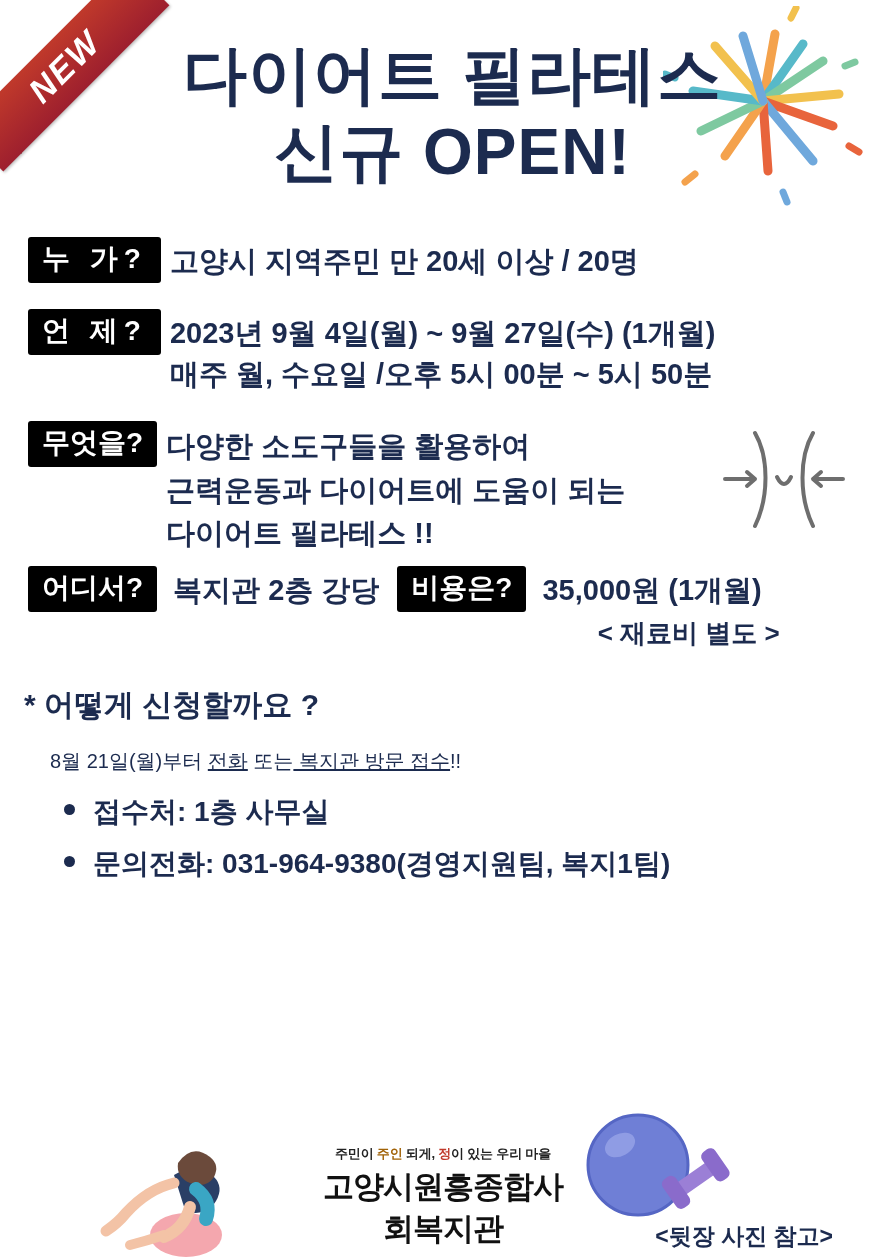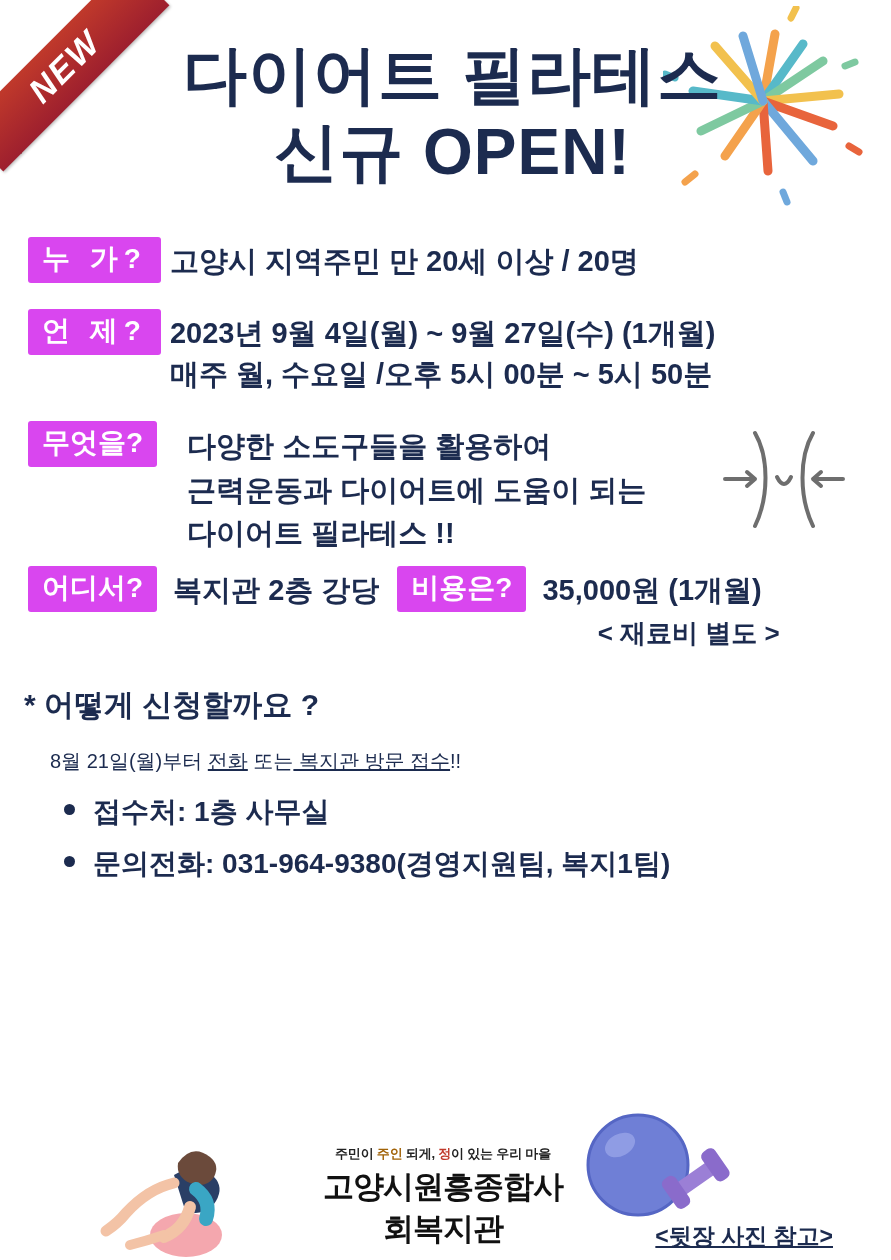"누 가?" .tag { background: #d946ef -> #000000 }
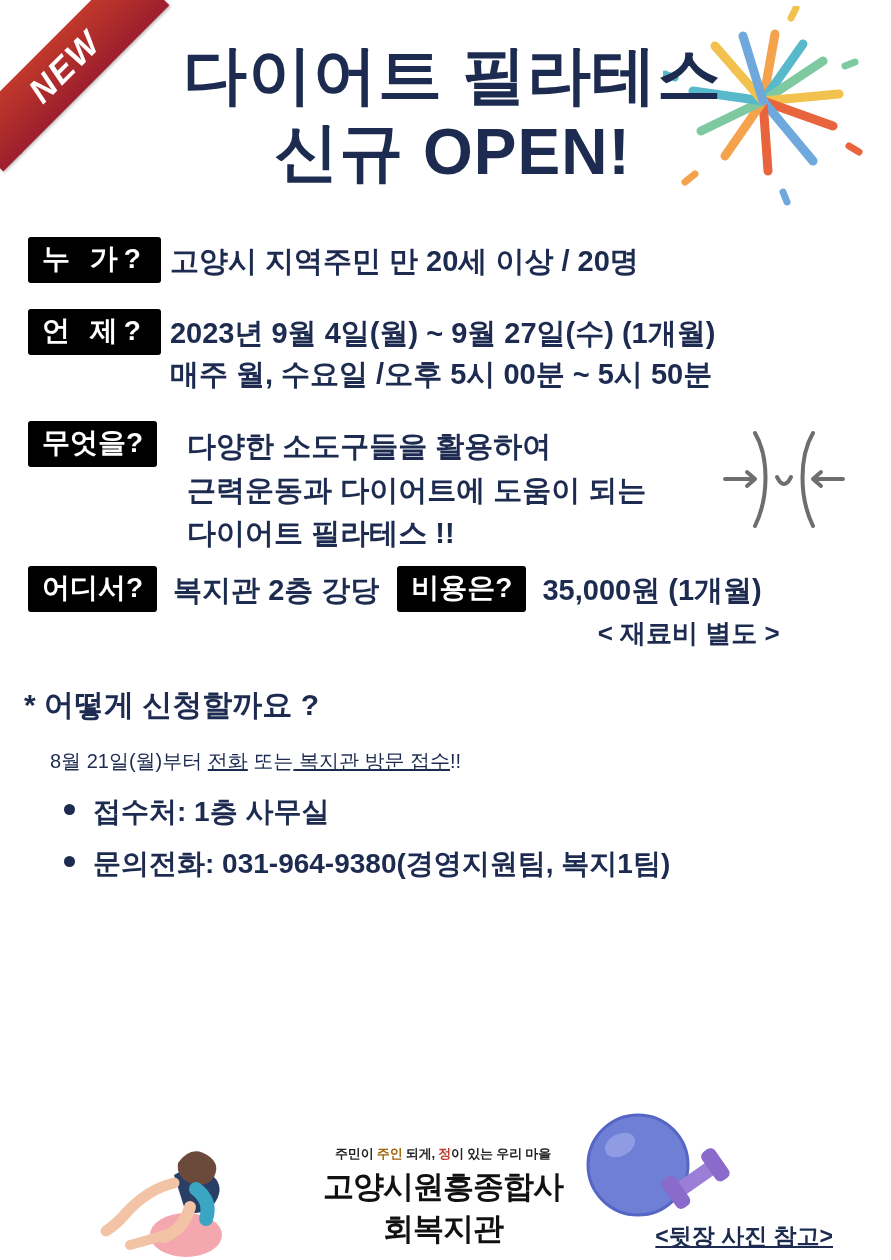"무엇을?" .row-what { gap: 21px -> none }
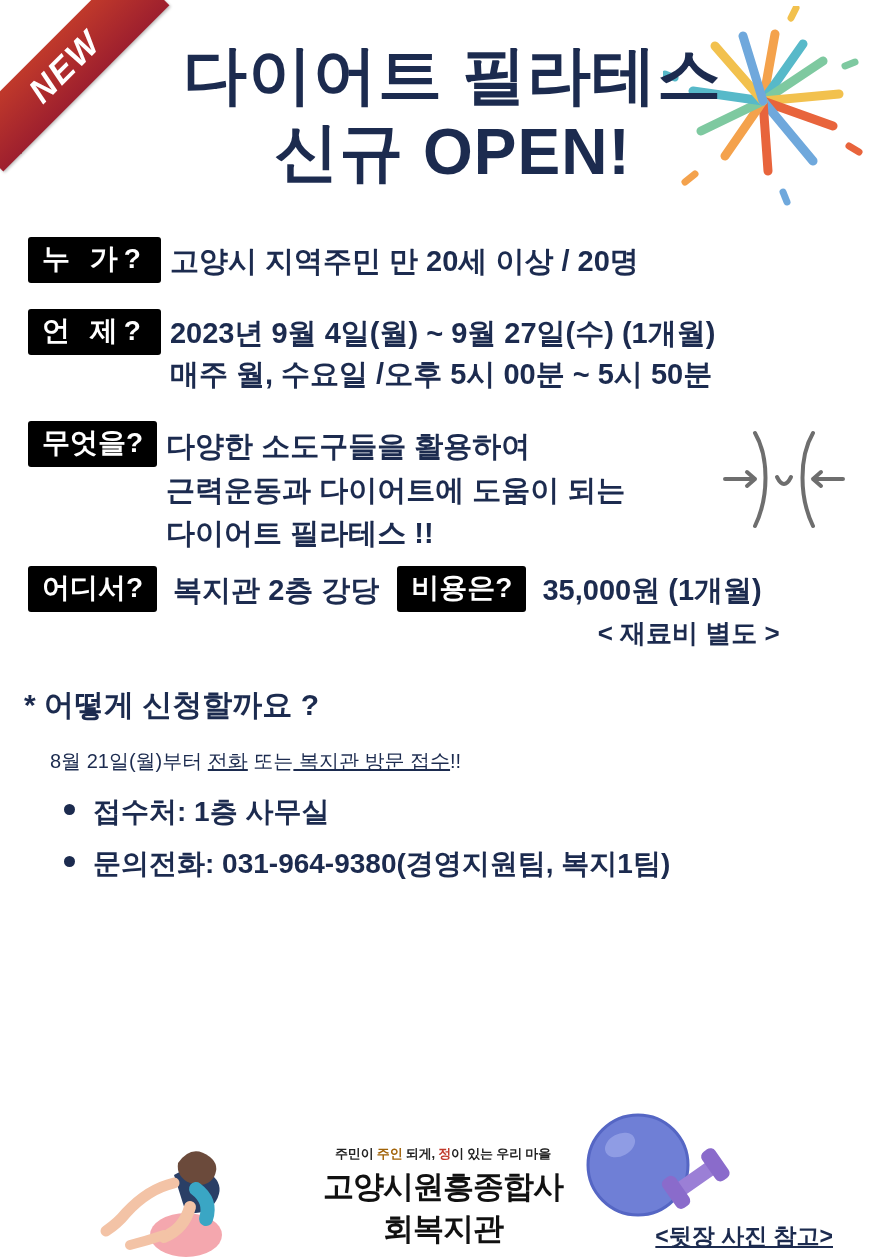"<뒷장 사진 참고>" .backnote { text-decoration: underline -> none }
